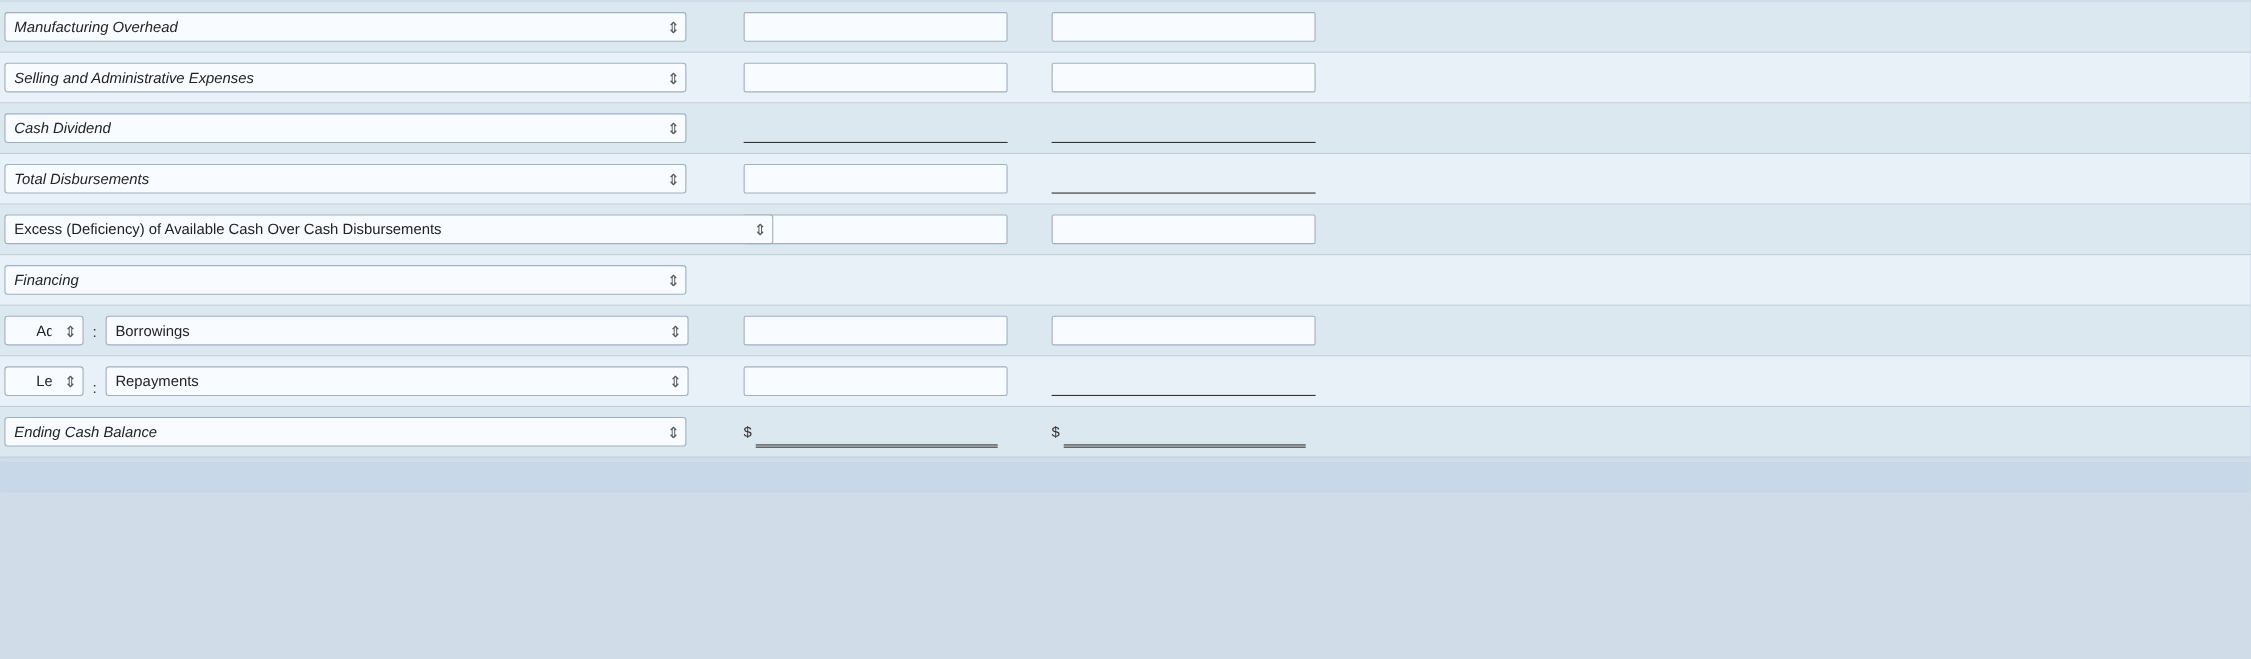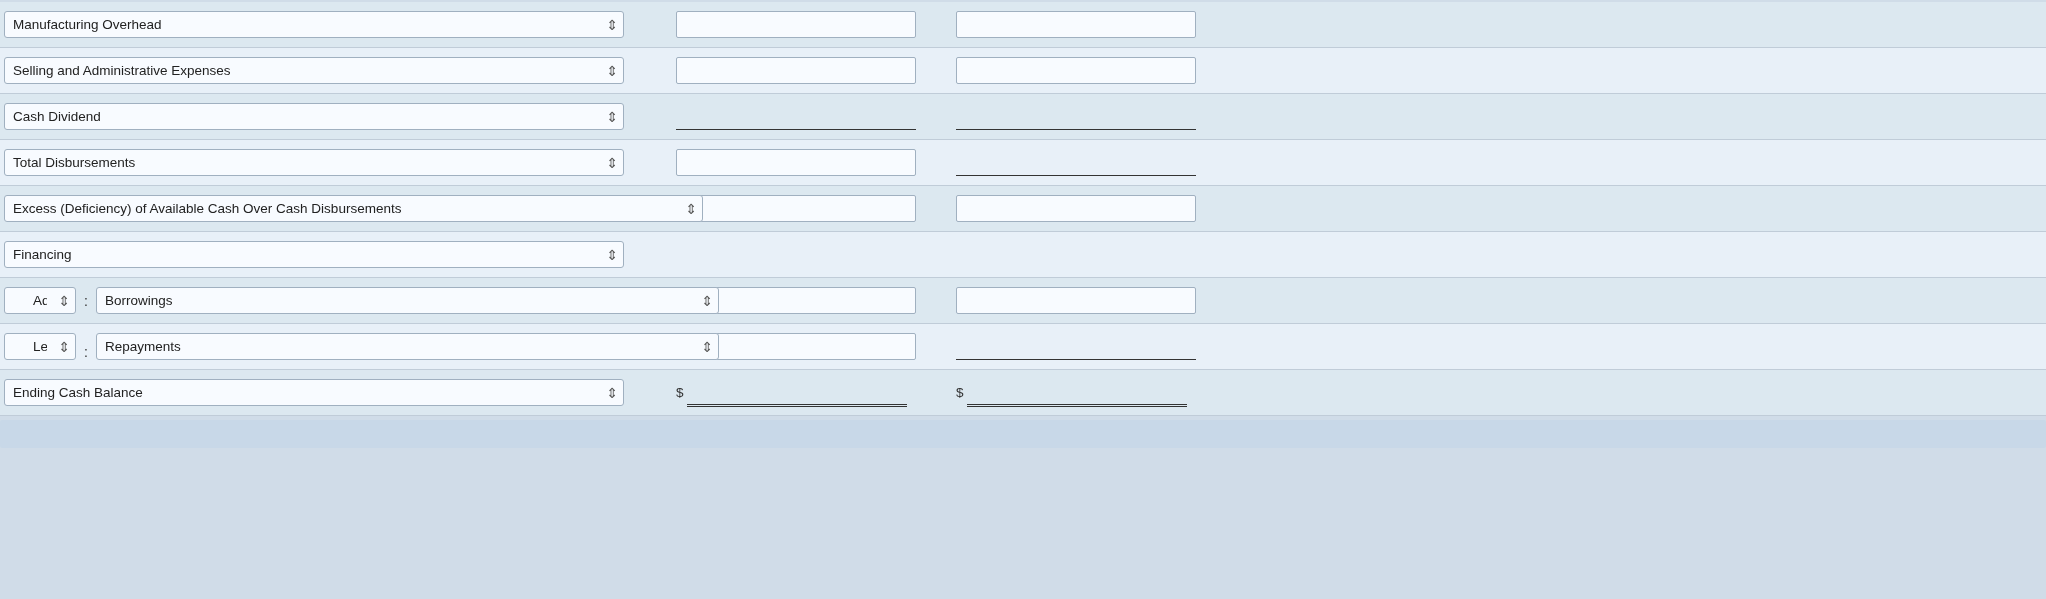"Manufacturing Overhead" .label-select { font-style: none -> italic }
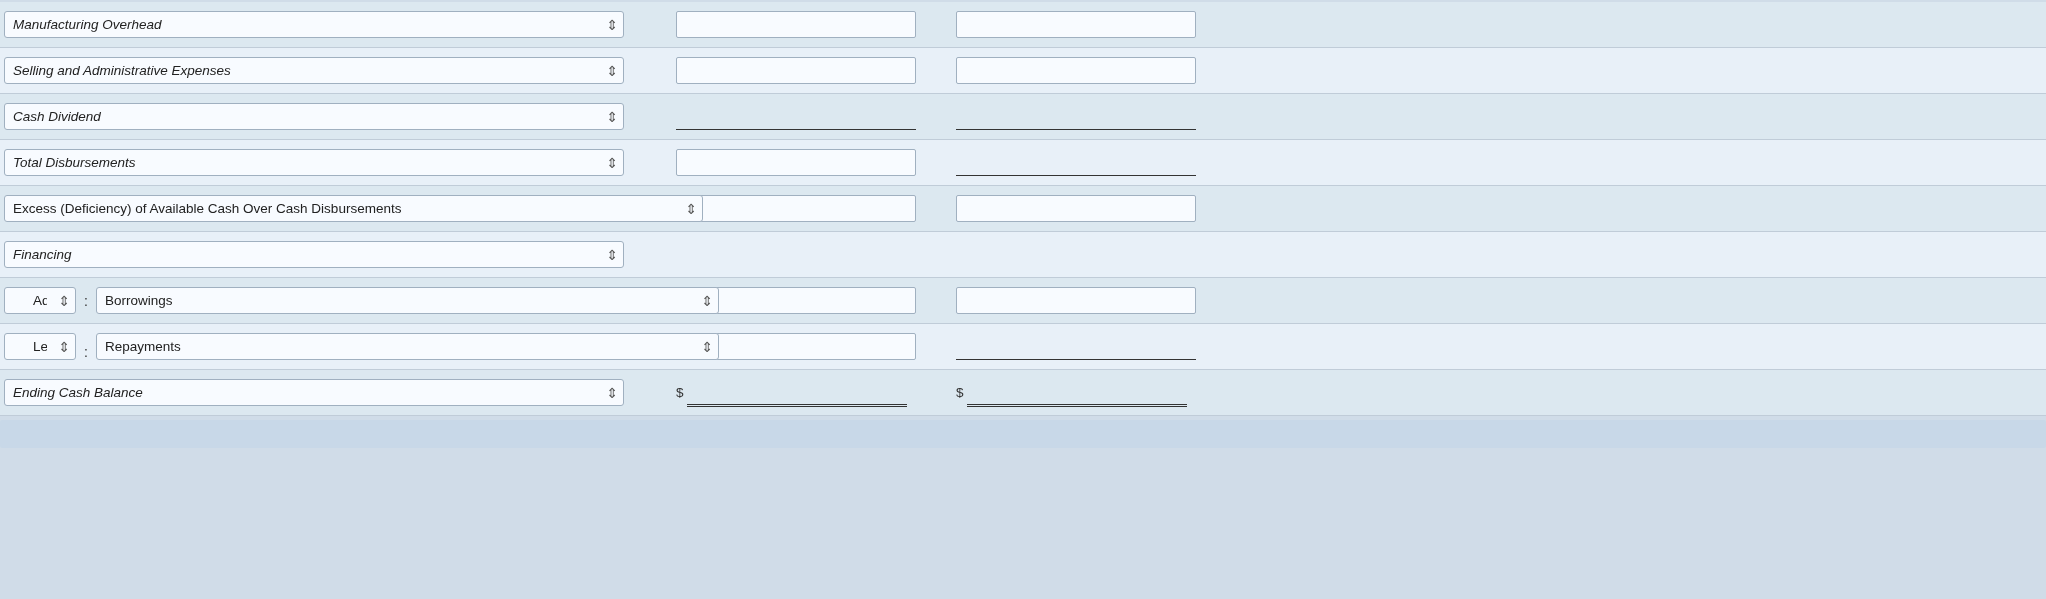"Borrowings" .sub-select { width: 623px -> 530px }
